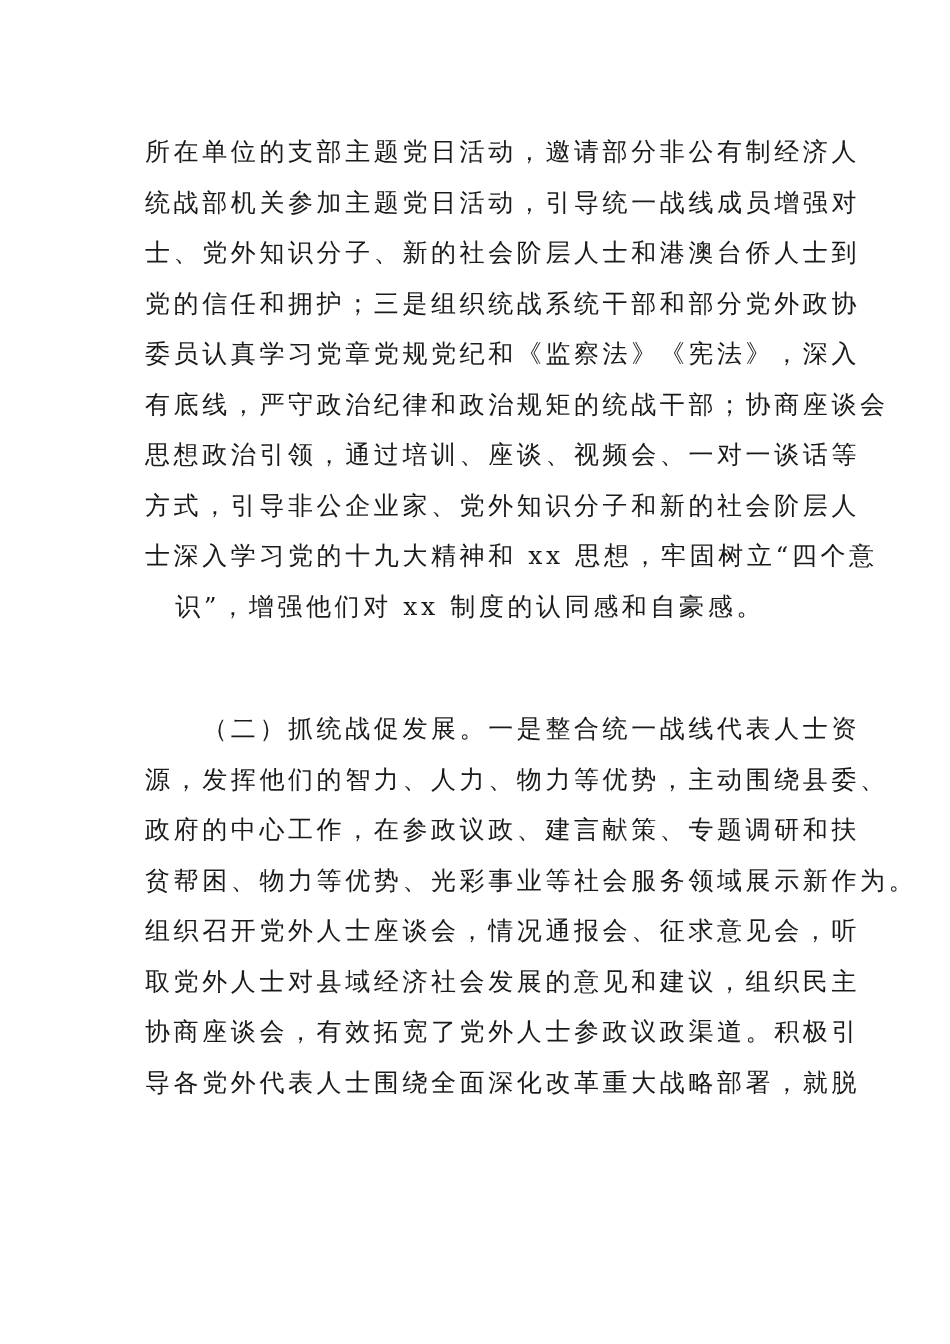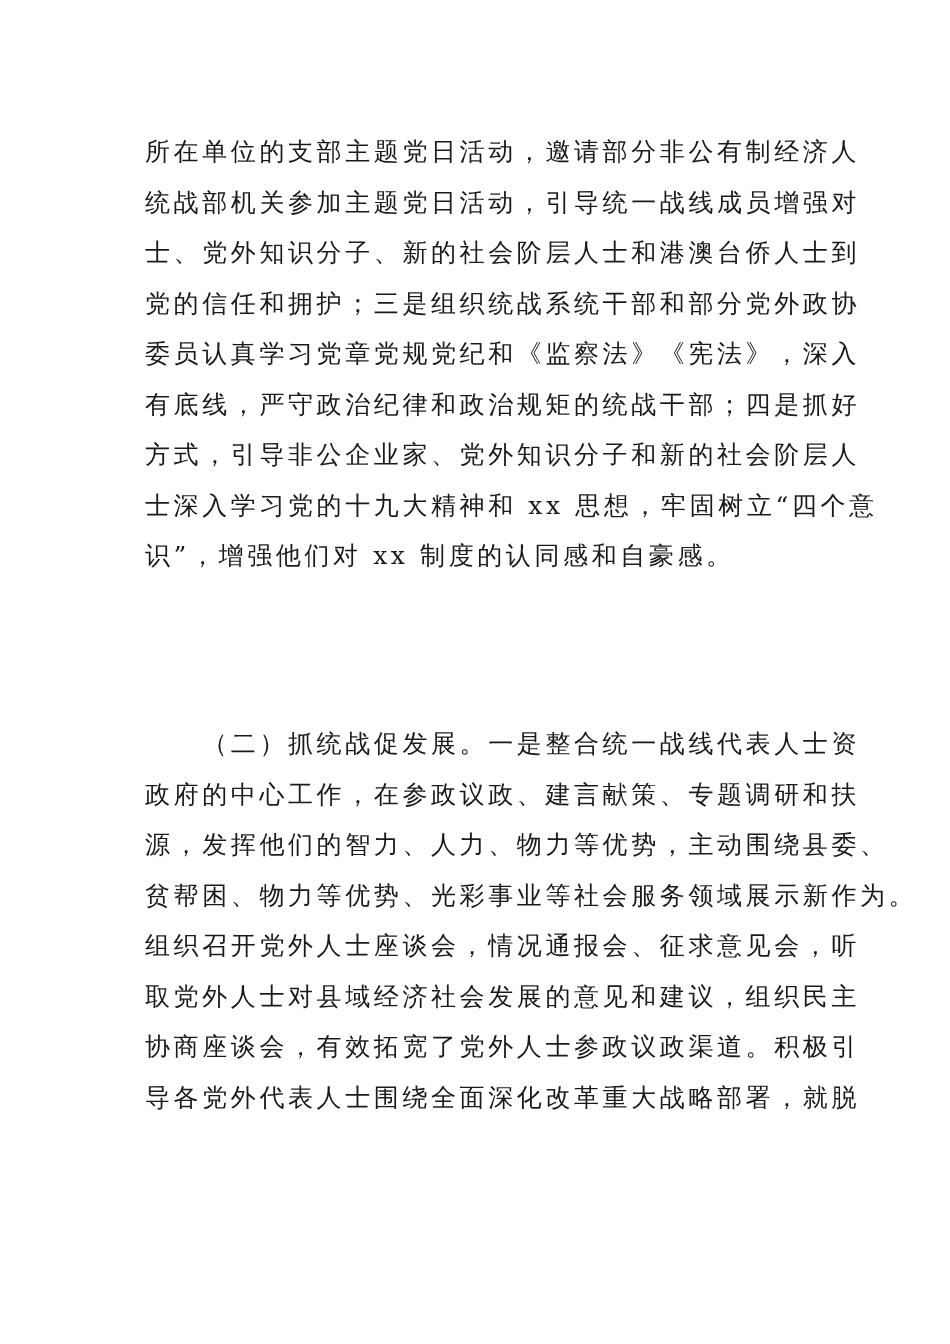"所在单位的支部主题党日活动，邀请部分非公有制经济人" .page { text-align: none -> center }
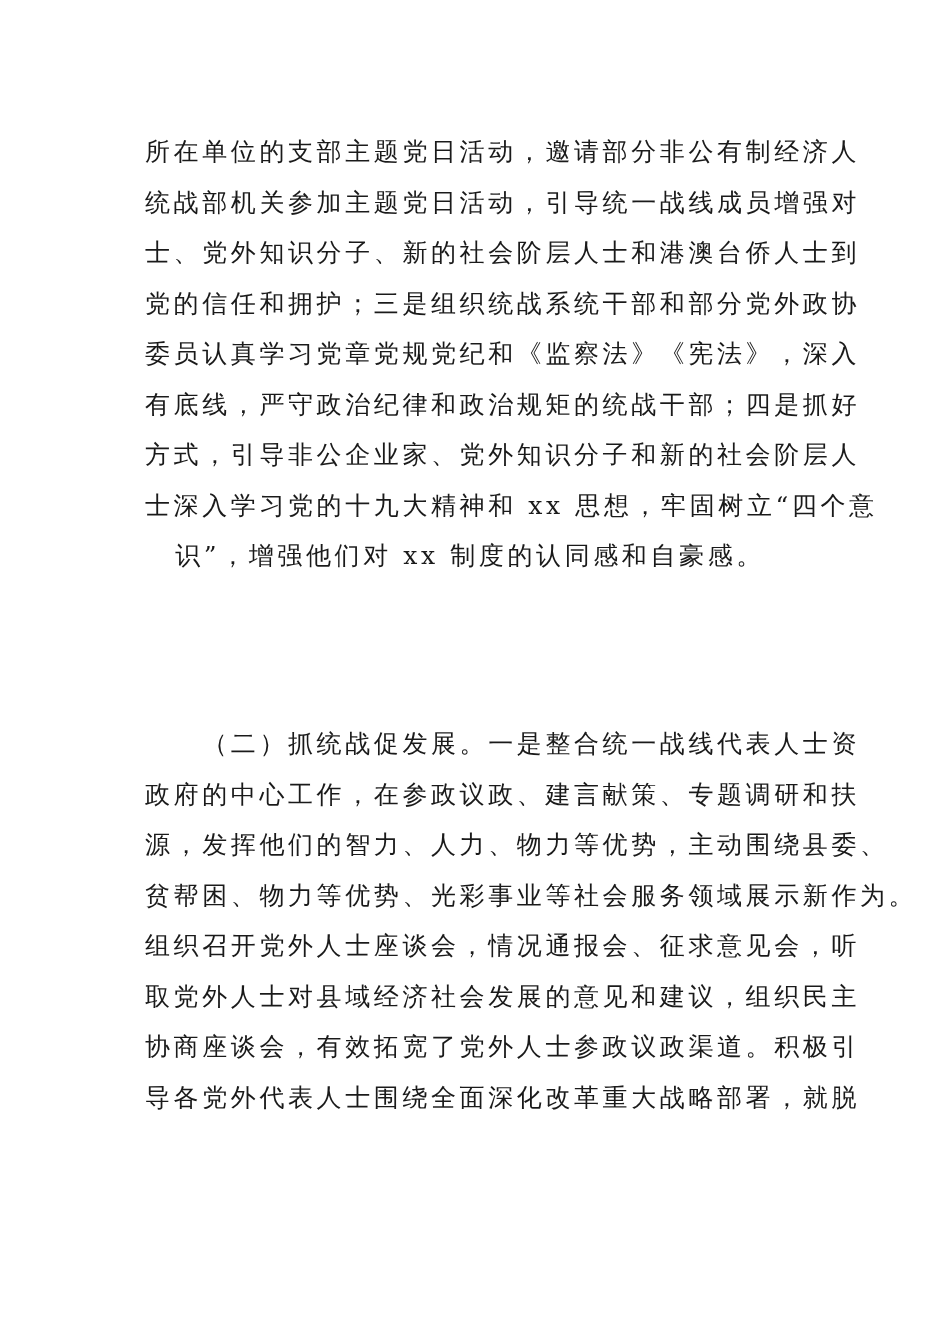"有底线，严守政治纪律和政治规矩的统战干部；四是抓好" div.line { text: 四是抓好 -> 协商座谈会 }
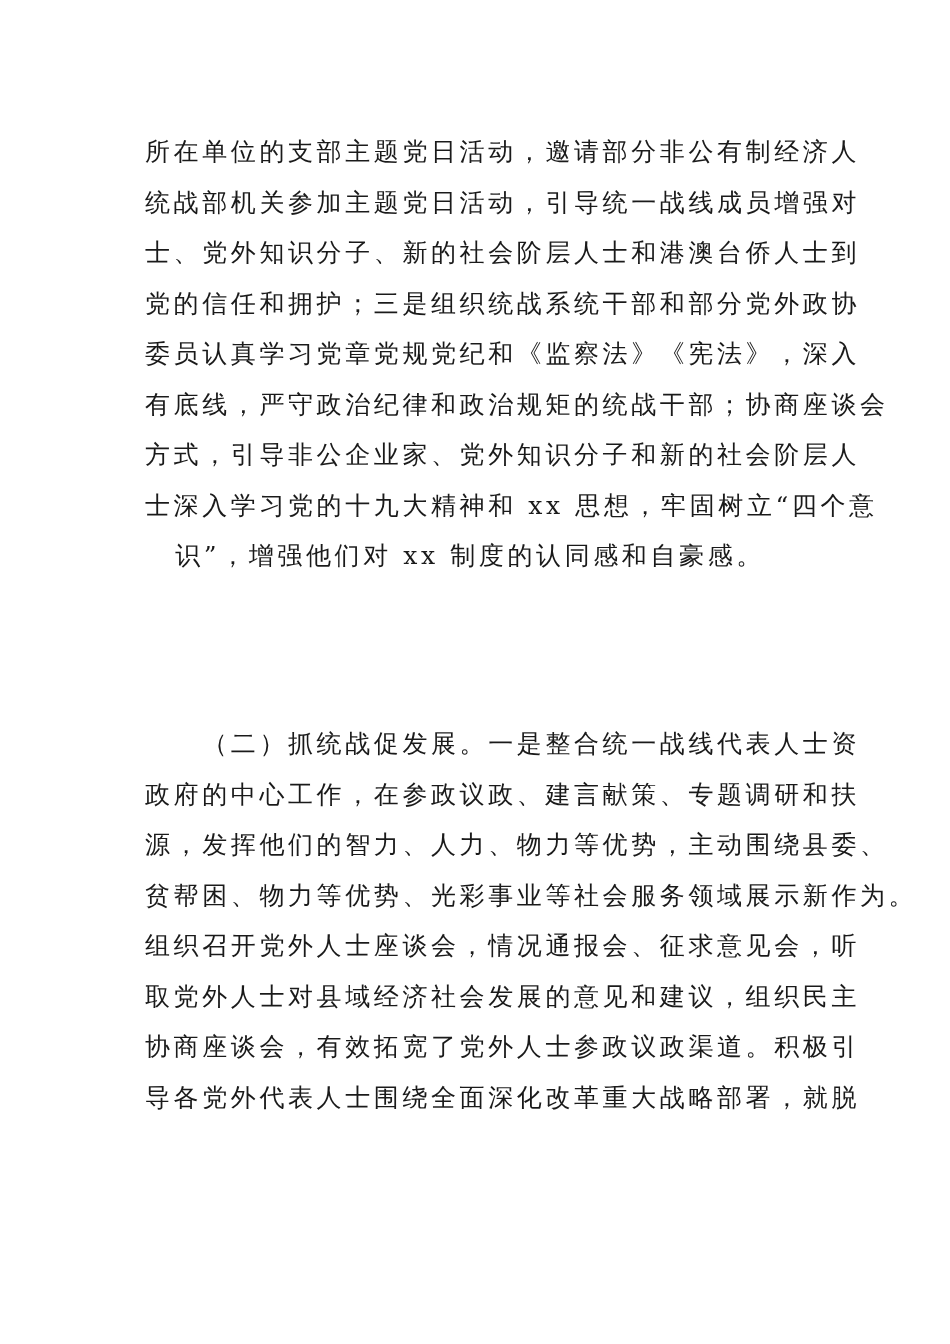"思想政治引领，通过培训、座谈、视频会、一对一谈话等" div.line { html: none -> <div>思想政治引领，通过培训、座谈、视频会、一对一谈话等</div> }
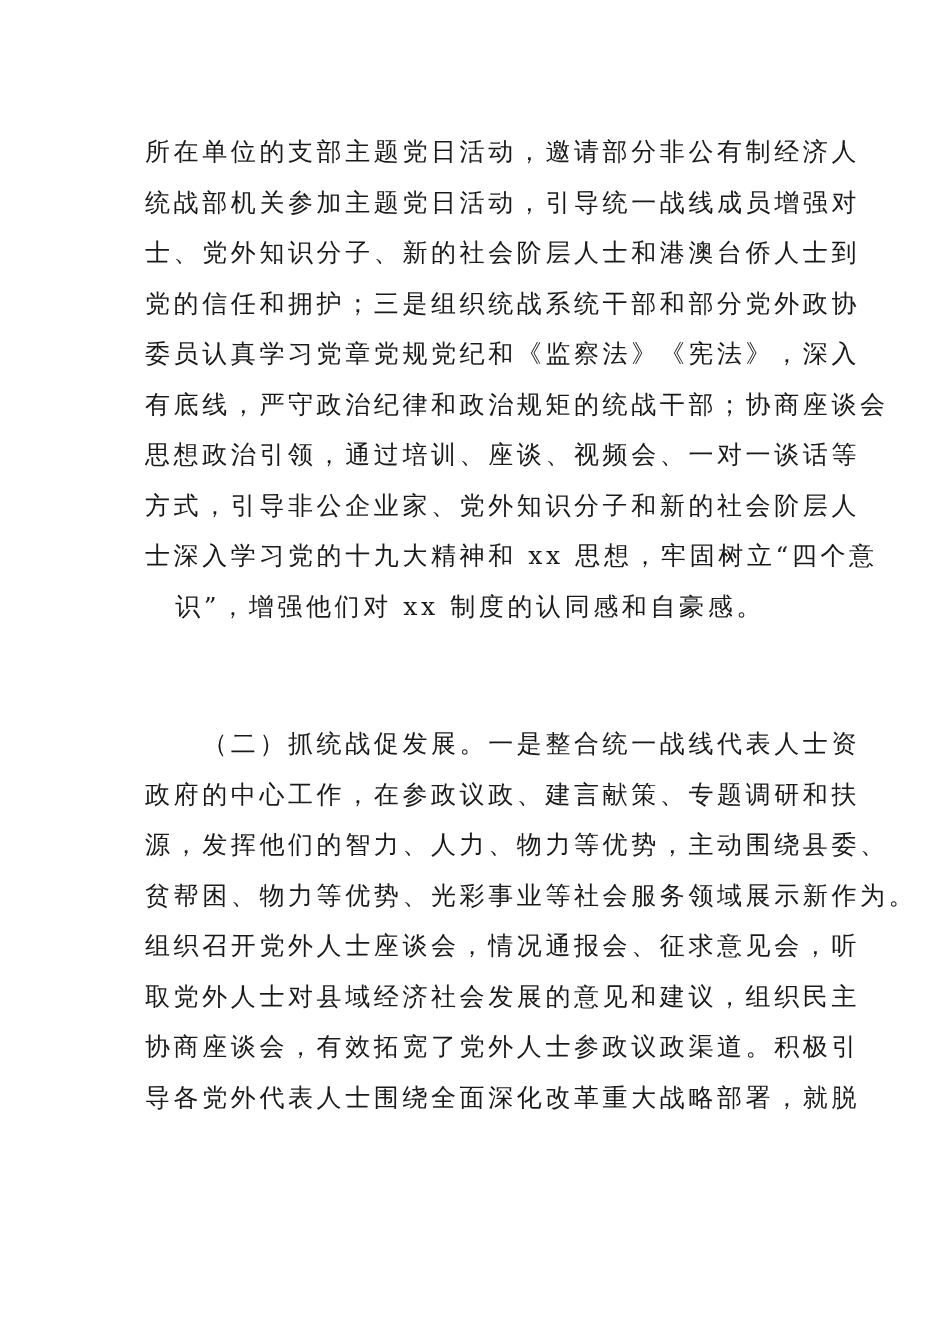"（二）抓统战促发展。一是整合统一战线代表人士资" #p2 { top: 719px -> 704px }
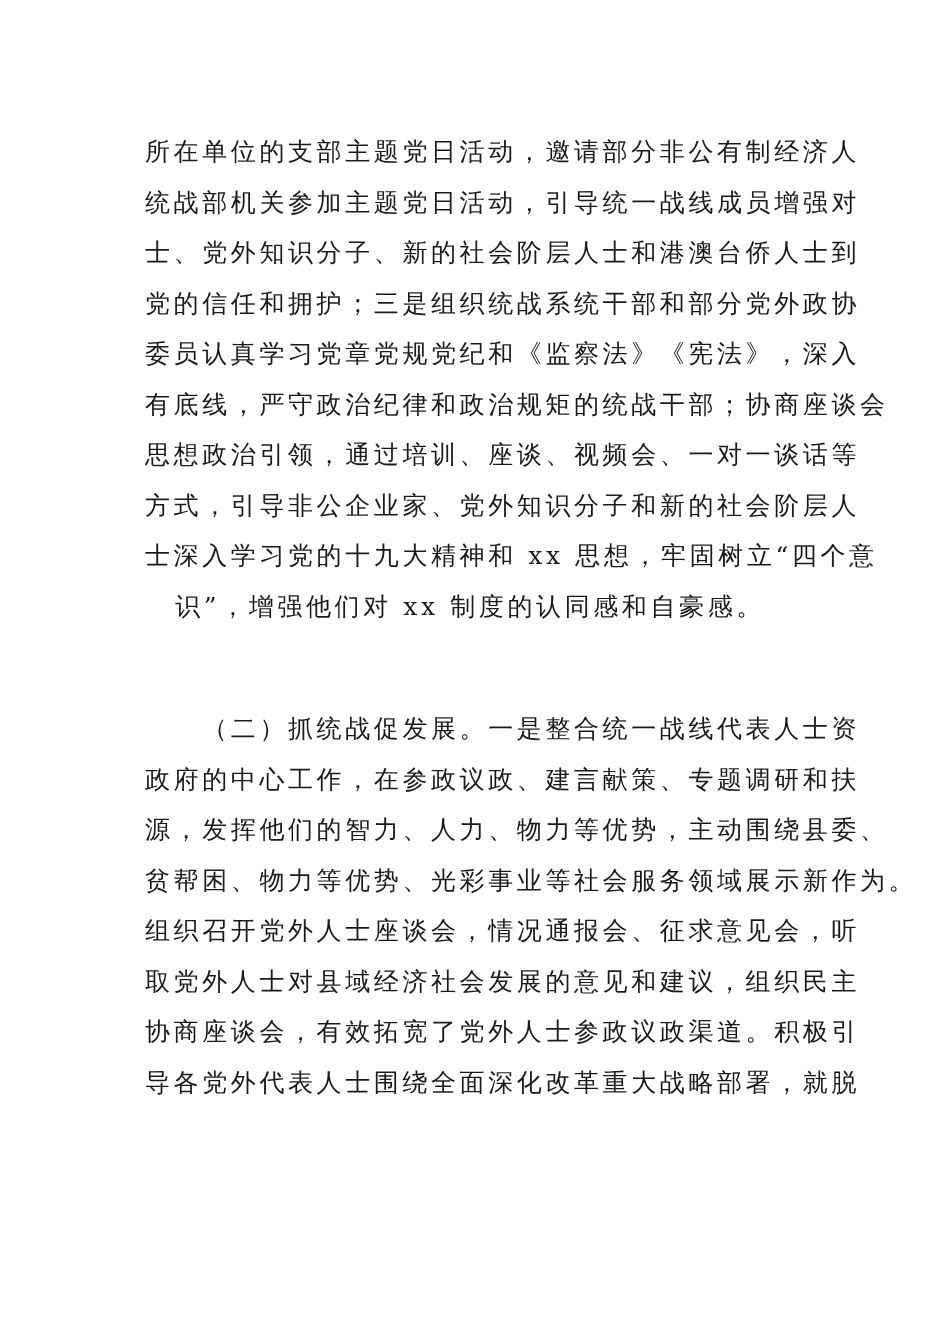"政府的中心工作，在参政议政、建言献策、专题调研和扶" div.line { order: before "源，发挥他们的智力、人力、物力等优势，主动围绕县委、" -> after "源，发挥他们的智力、人力、物力等优势，主动围绕县委、" }
